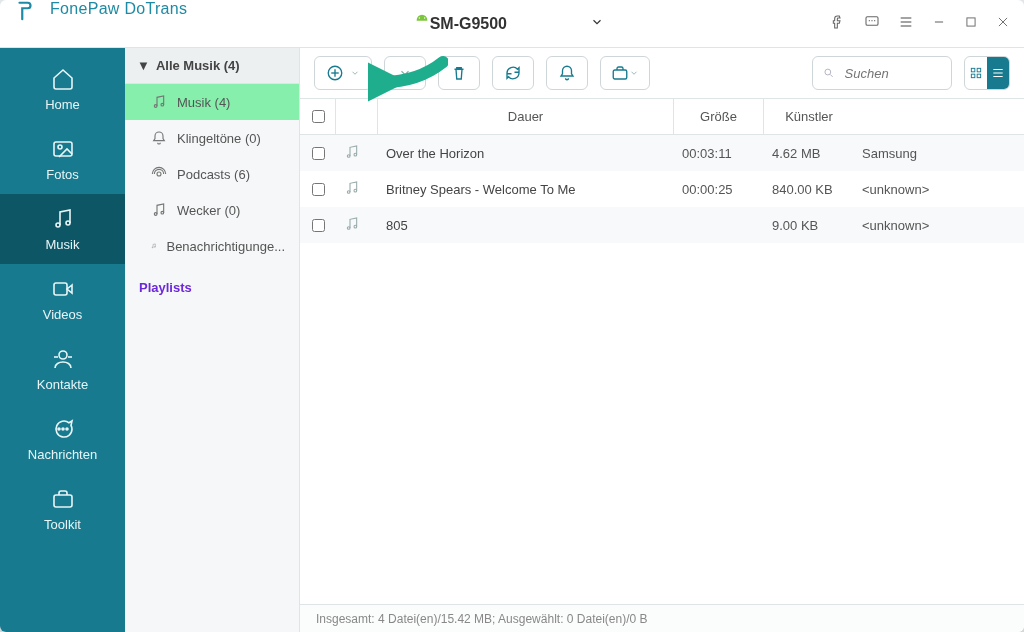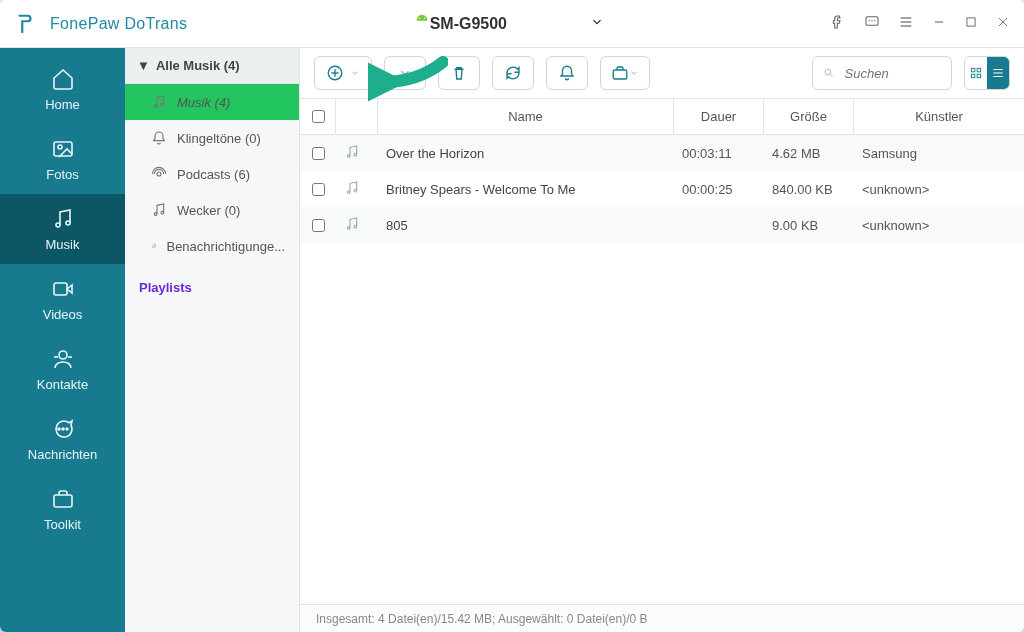"FonePaw DoTrans" .titlebar { align-items: center -> none; padding: 8px 14px -> 0 14px }
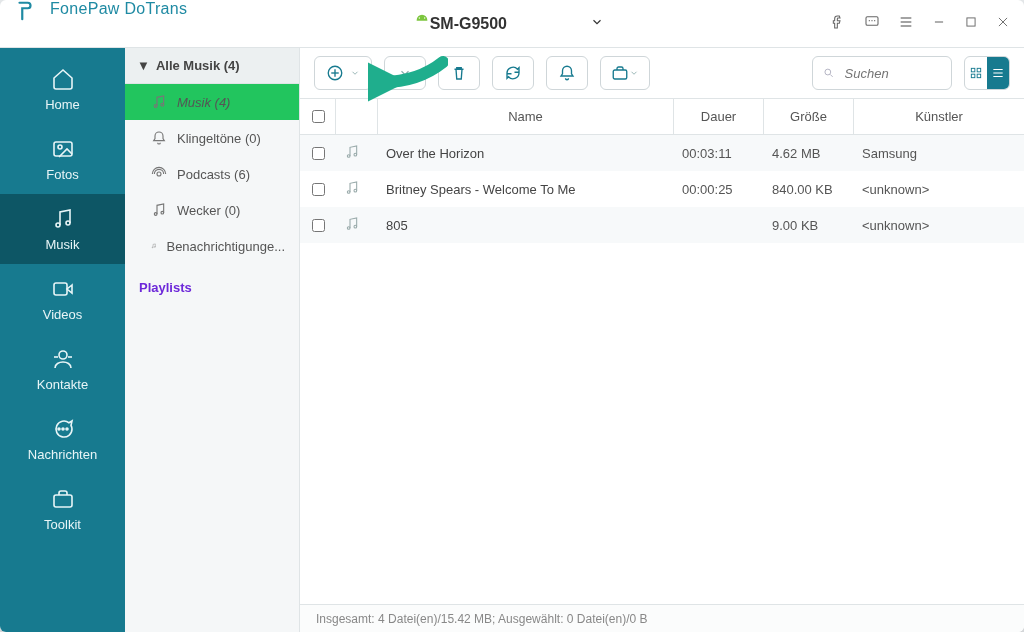"Musik (4)" .cat-item.active { background: #22c55e -> #86efac; font-style: italic -> none }
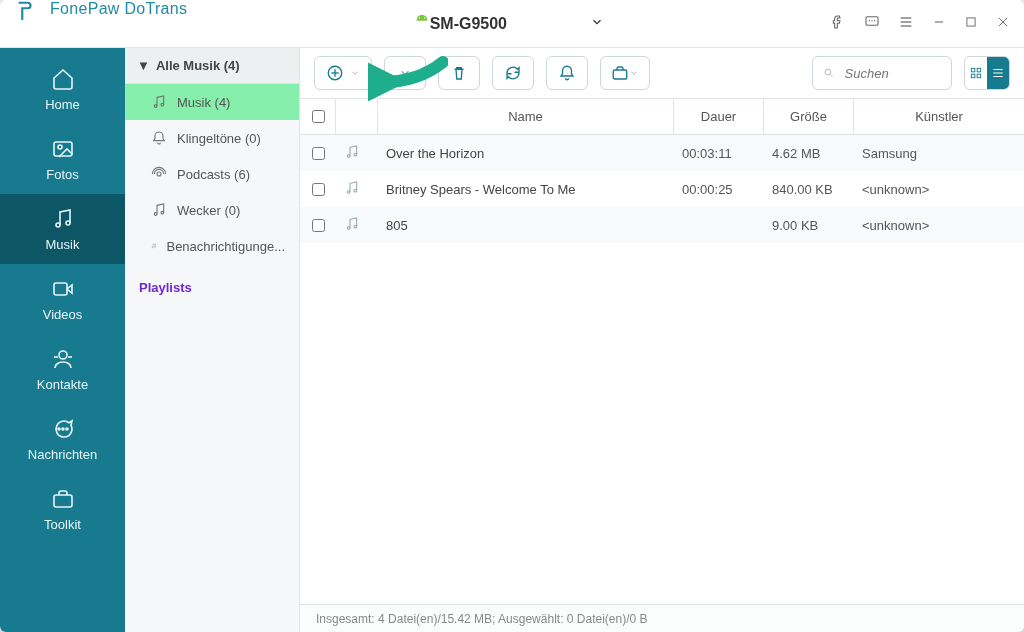"Name" div.th { html: <div>Name</div> -> none }
